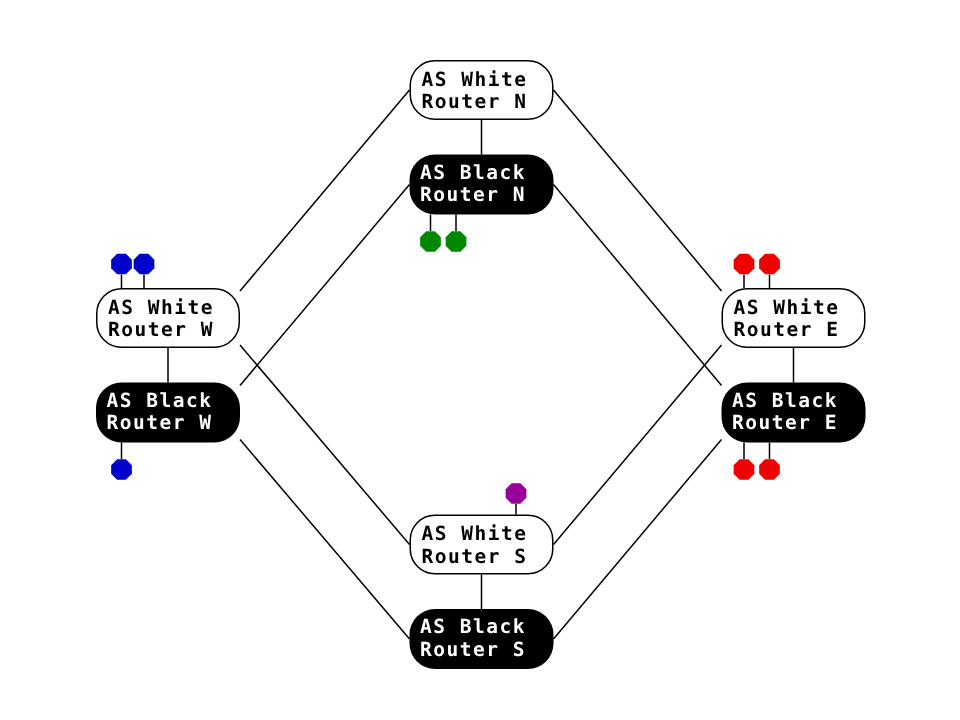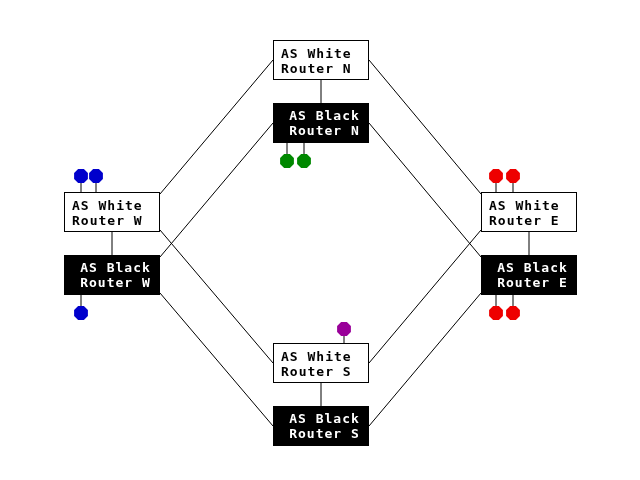"AS White" .node { border-radius: none -> 17px }
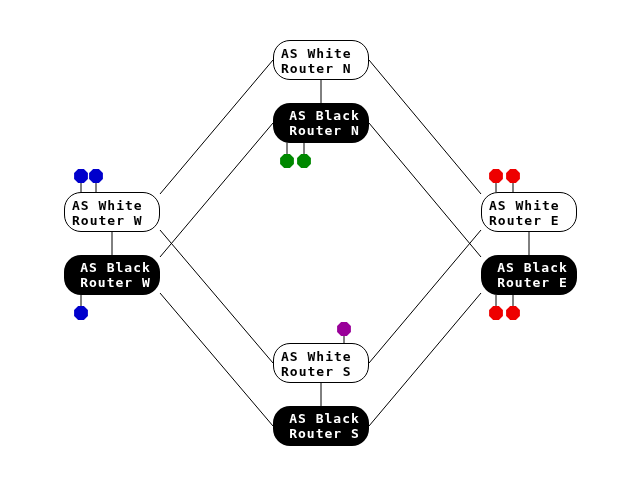"AS Black" .node.black { text-align: center -> none }
